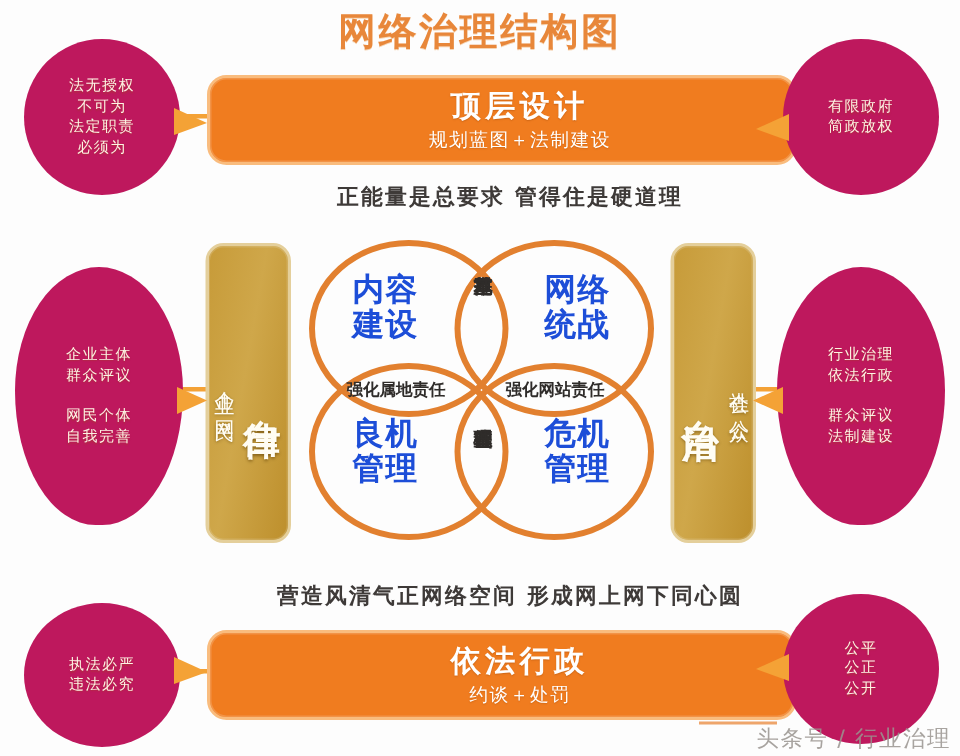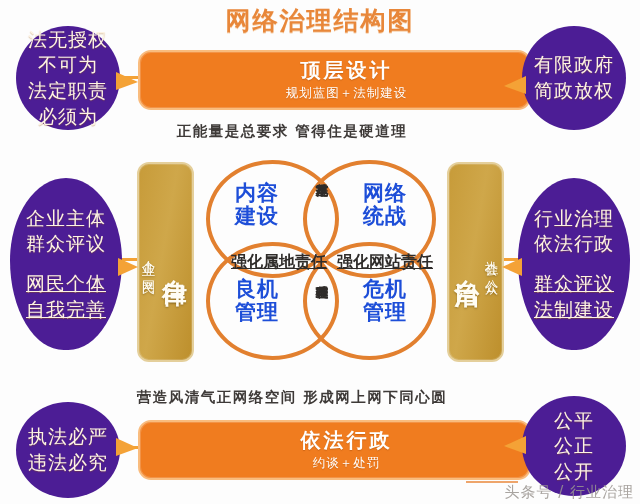"法无授权" .bubble { background: #4c1d95 -> #be185d; font-size: 19px -> 10px }
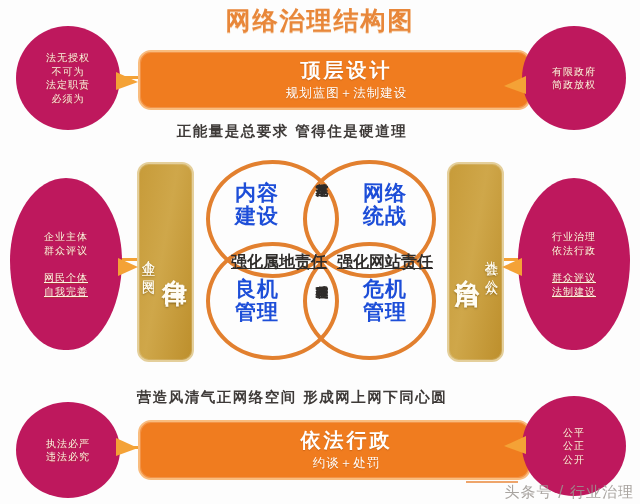"正能量是总要求 管得住是硬道理" .tagline { padding-left: none -> 48px }
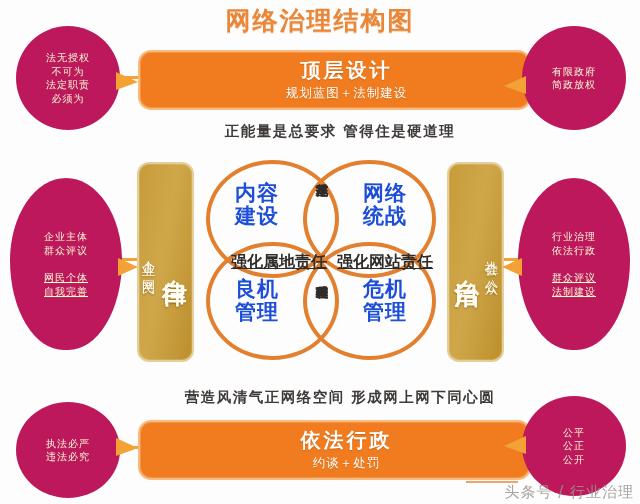"强化属地责任" .olabel-h { font-size: 16px -> 11px; text-decoration: underline -> none }
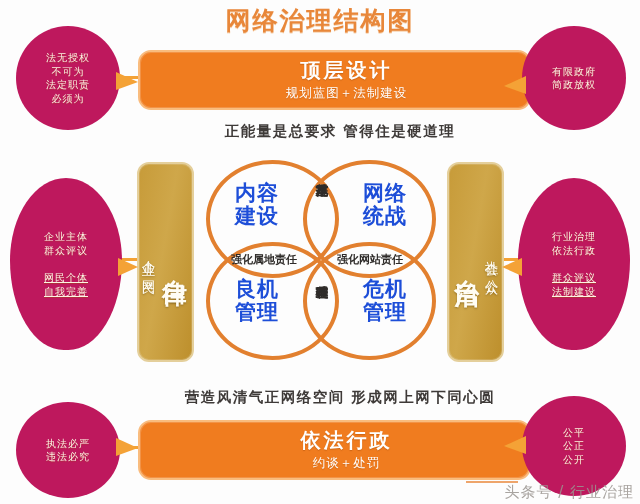"网民个体" .bubble .grp + .grp { text-decoration: underline -> none }
